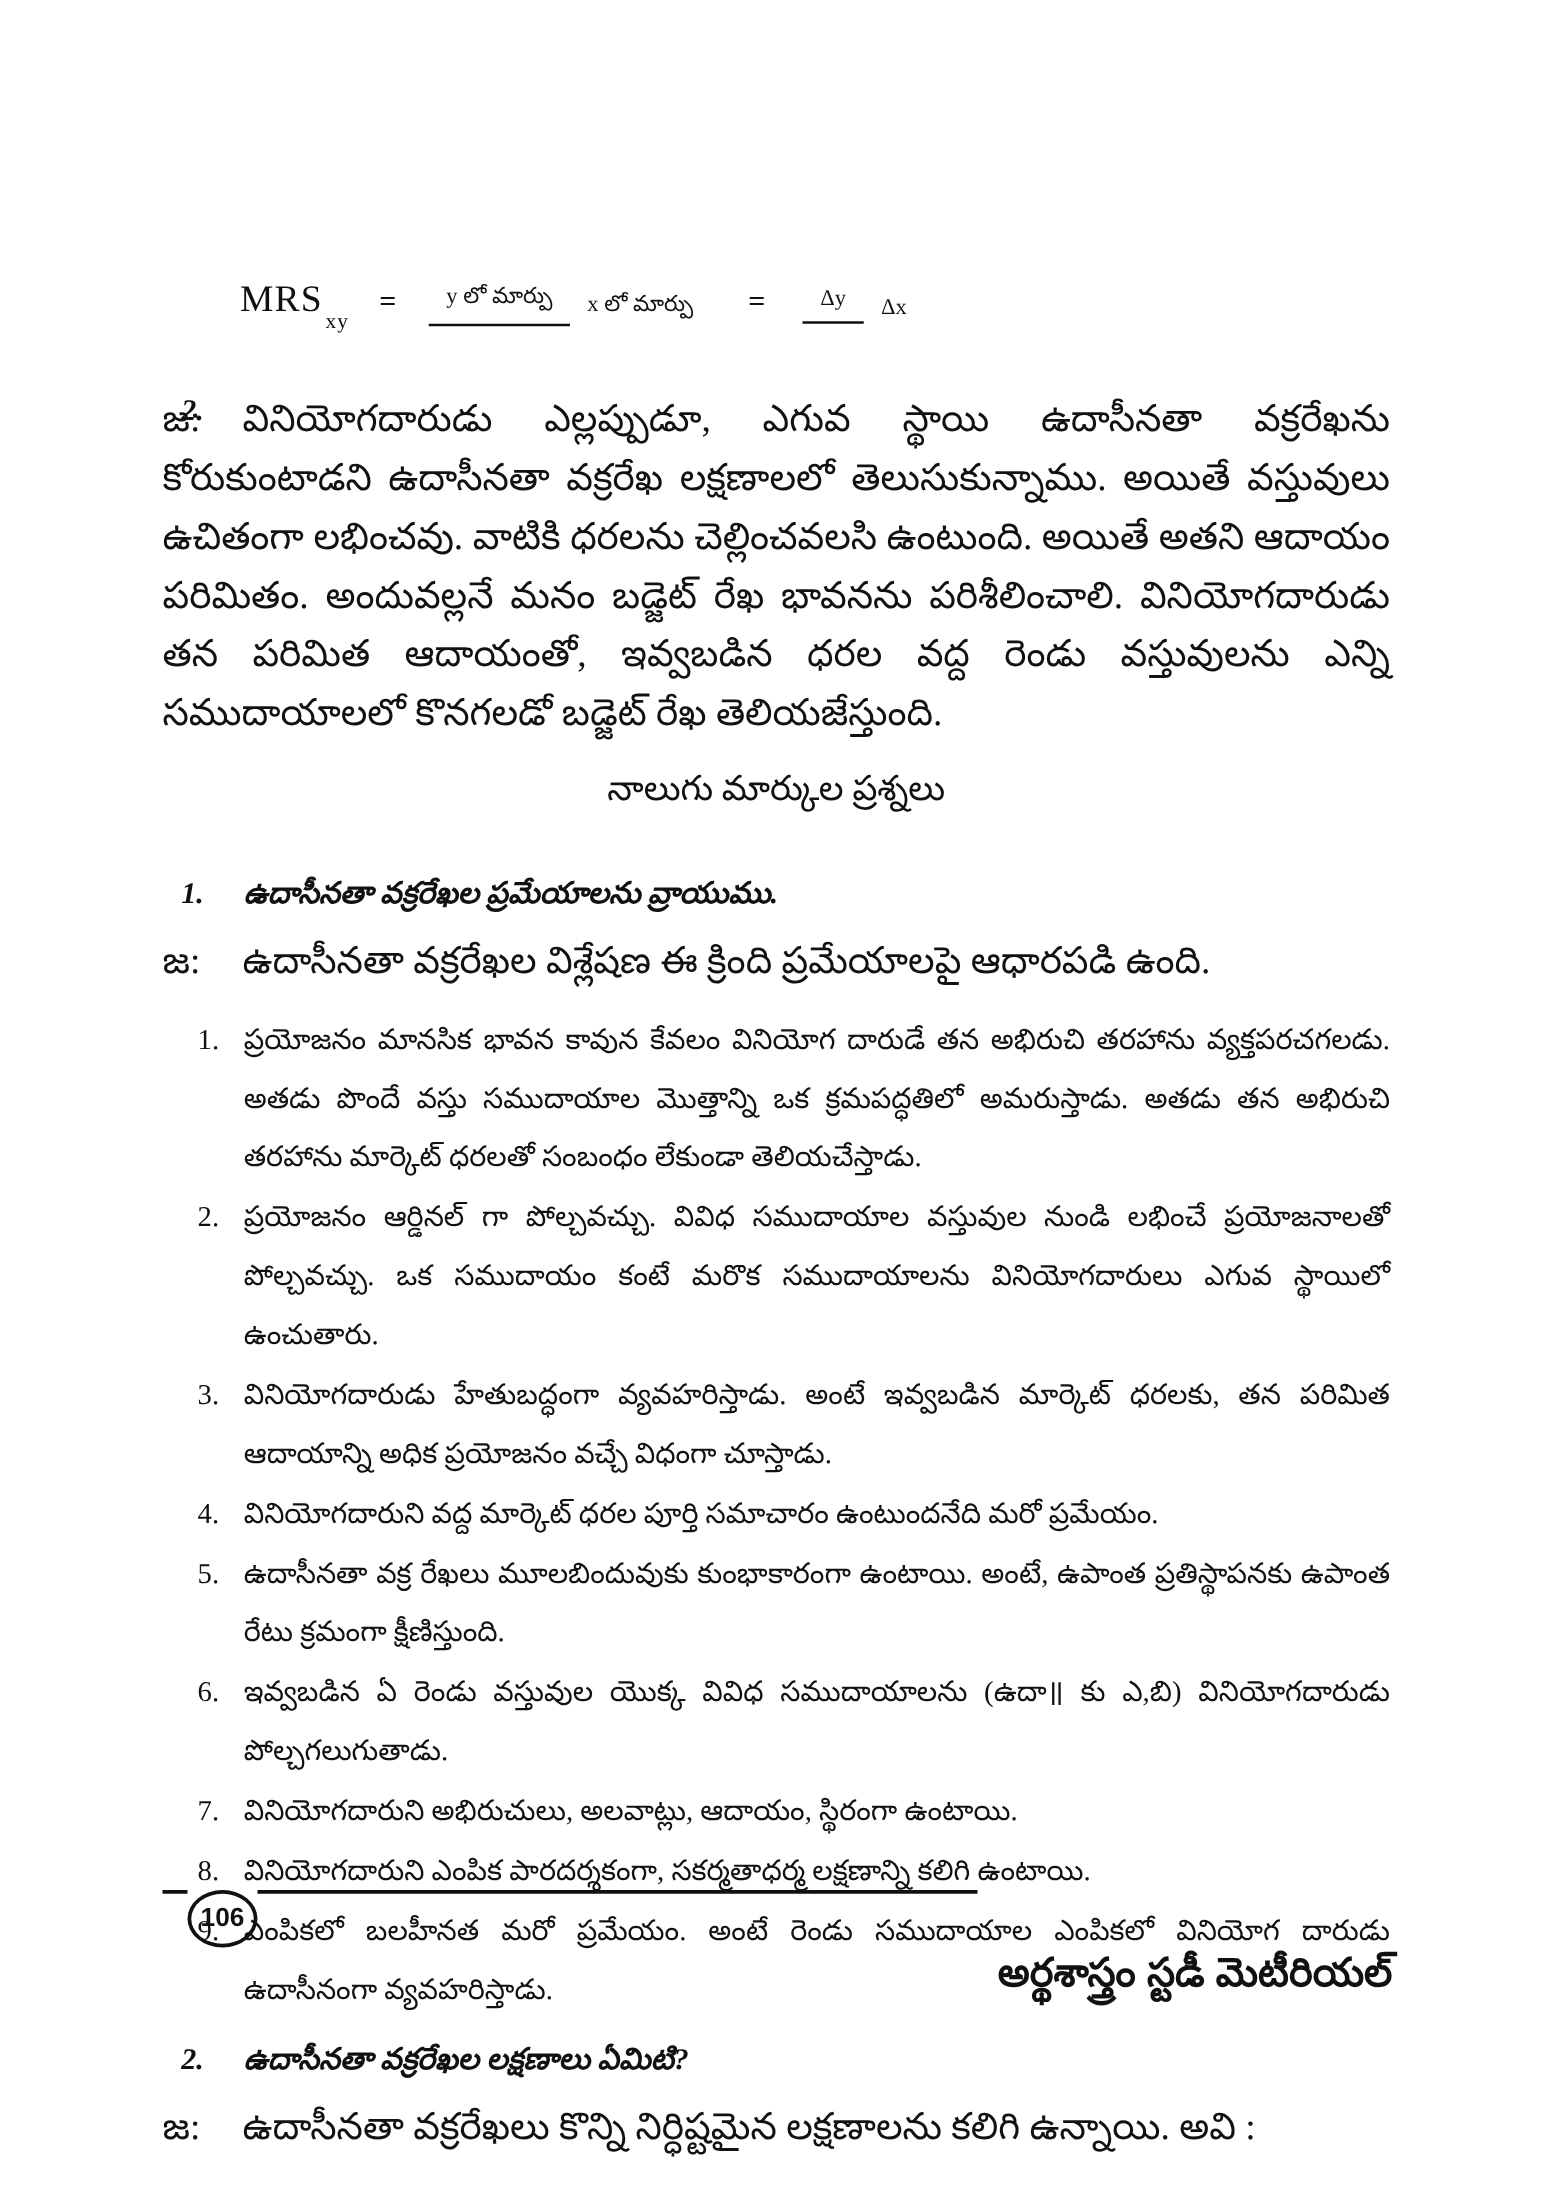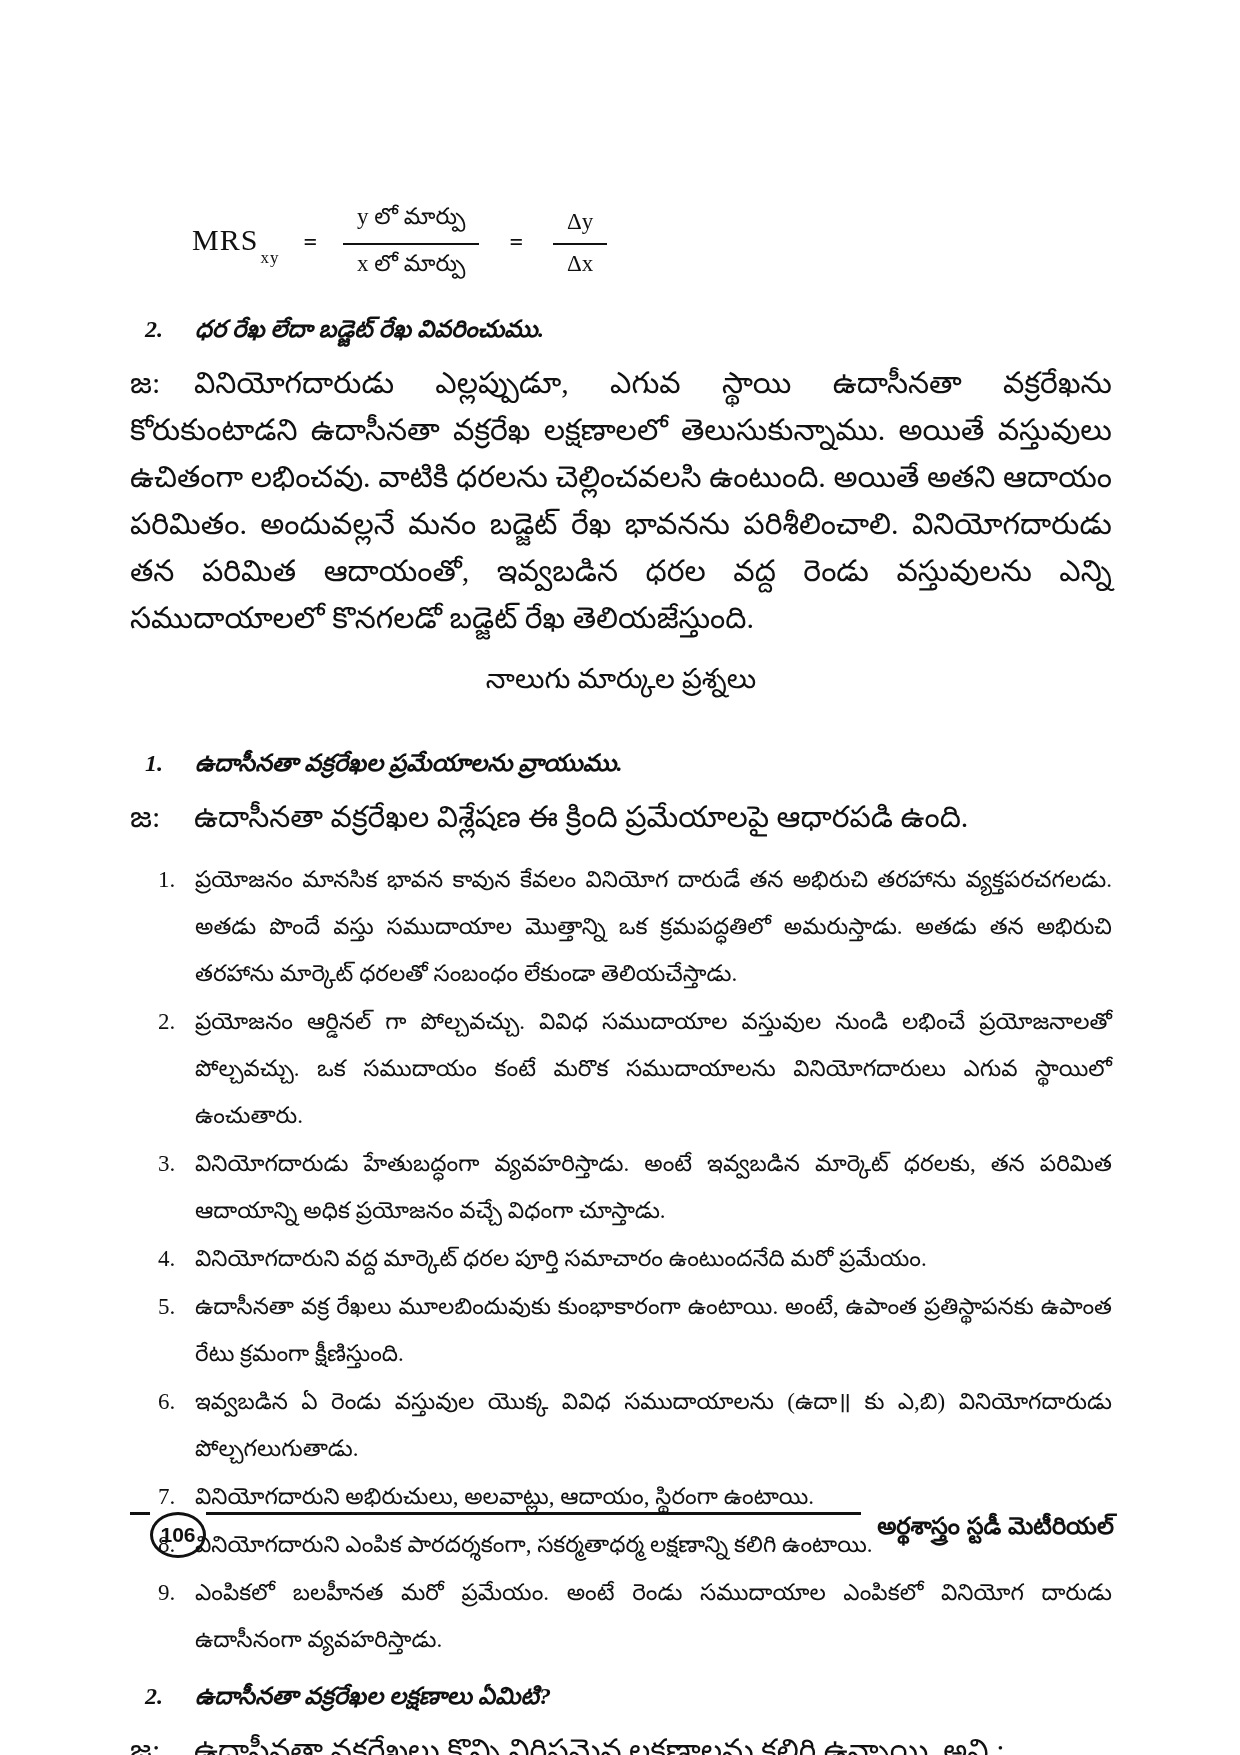"y లో మార్పు" .frac { flex-direction: column -> row; font-size: 23px -> 18px }
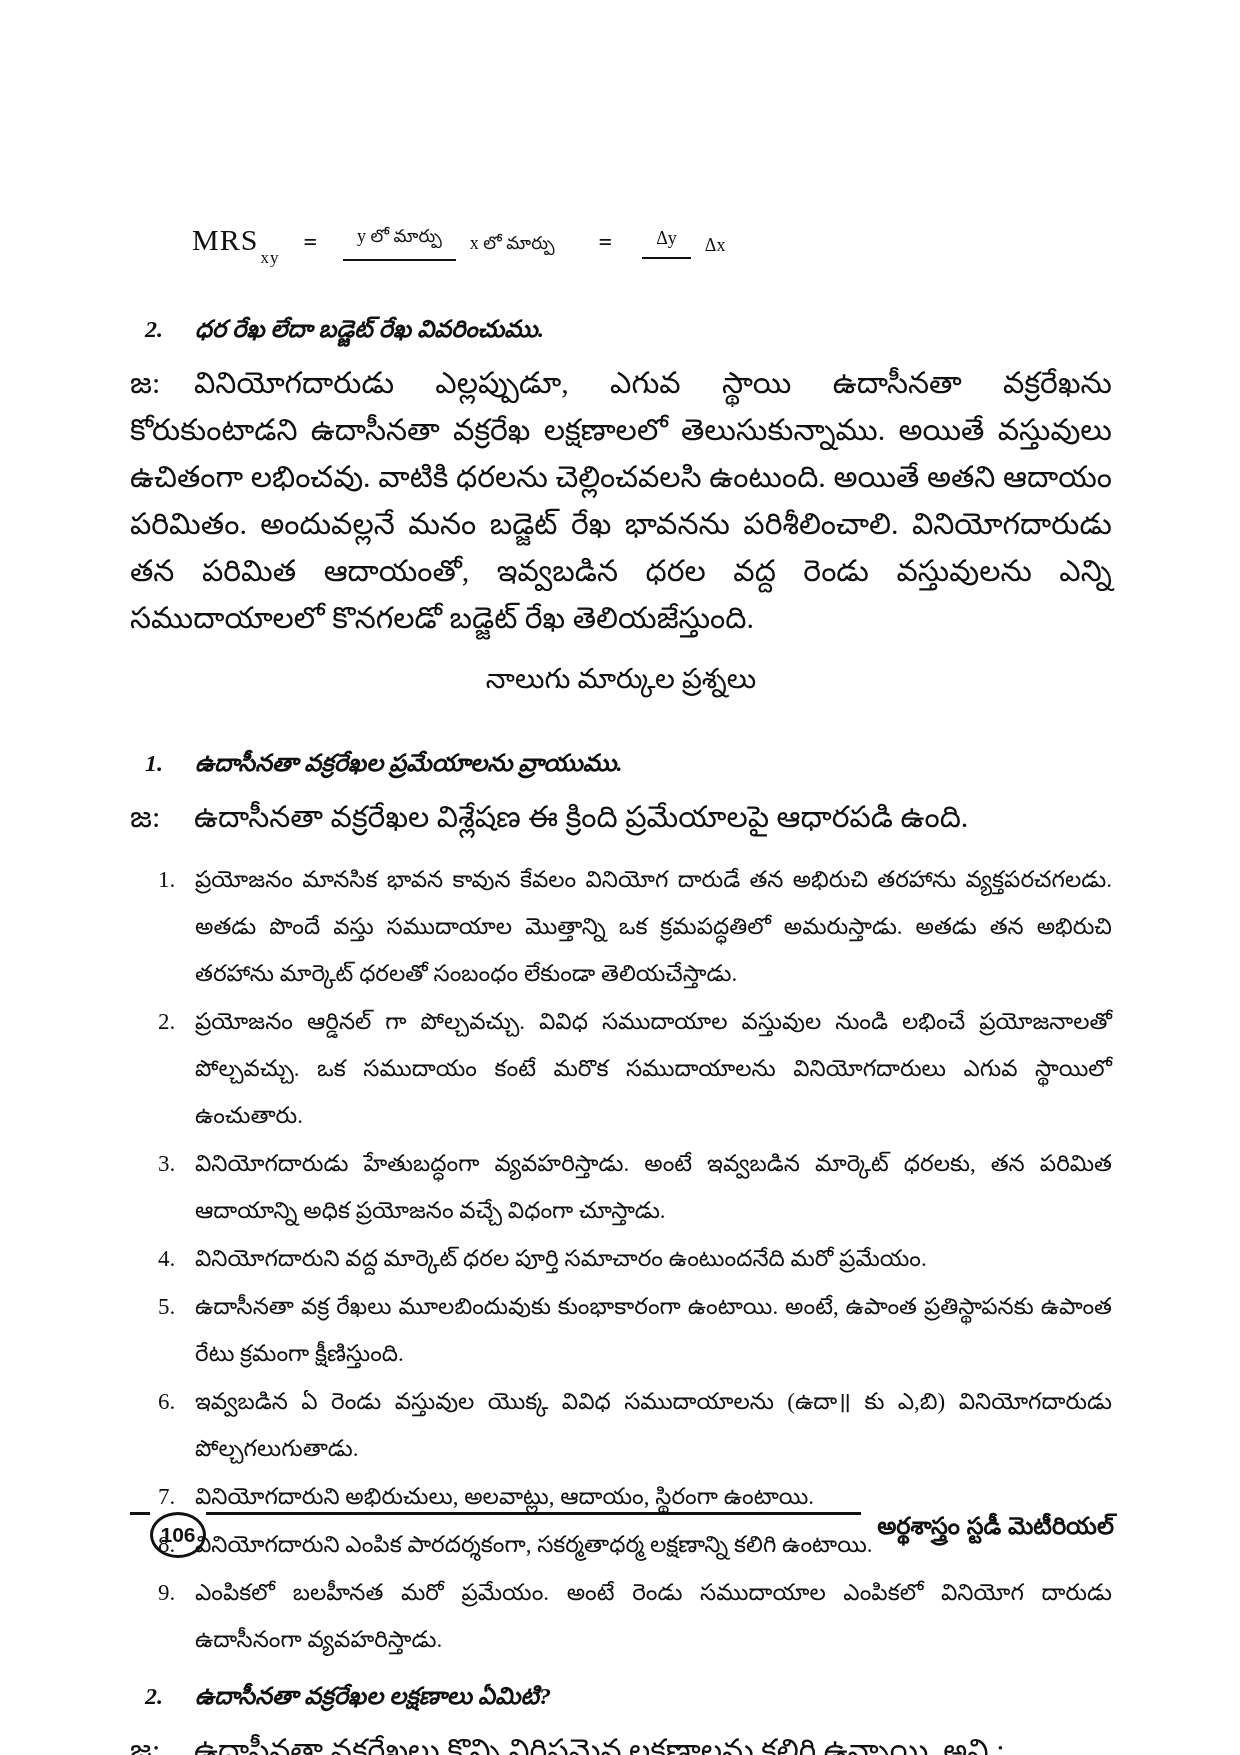"ధర రేఖ లేదా బడ్జెట్ రేఖ" span { html: <span>ధర రేఖ లేదా బడ్జెట్ రేఖ వివరించుము.</span> -> none }
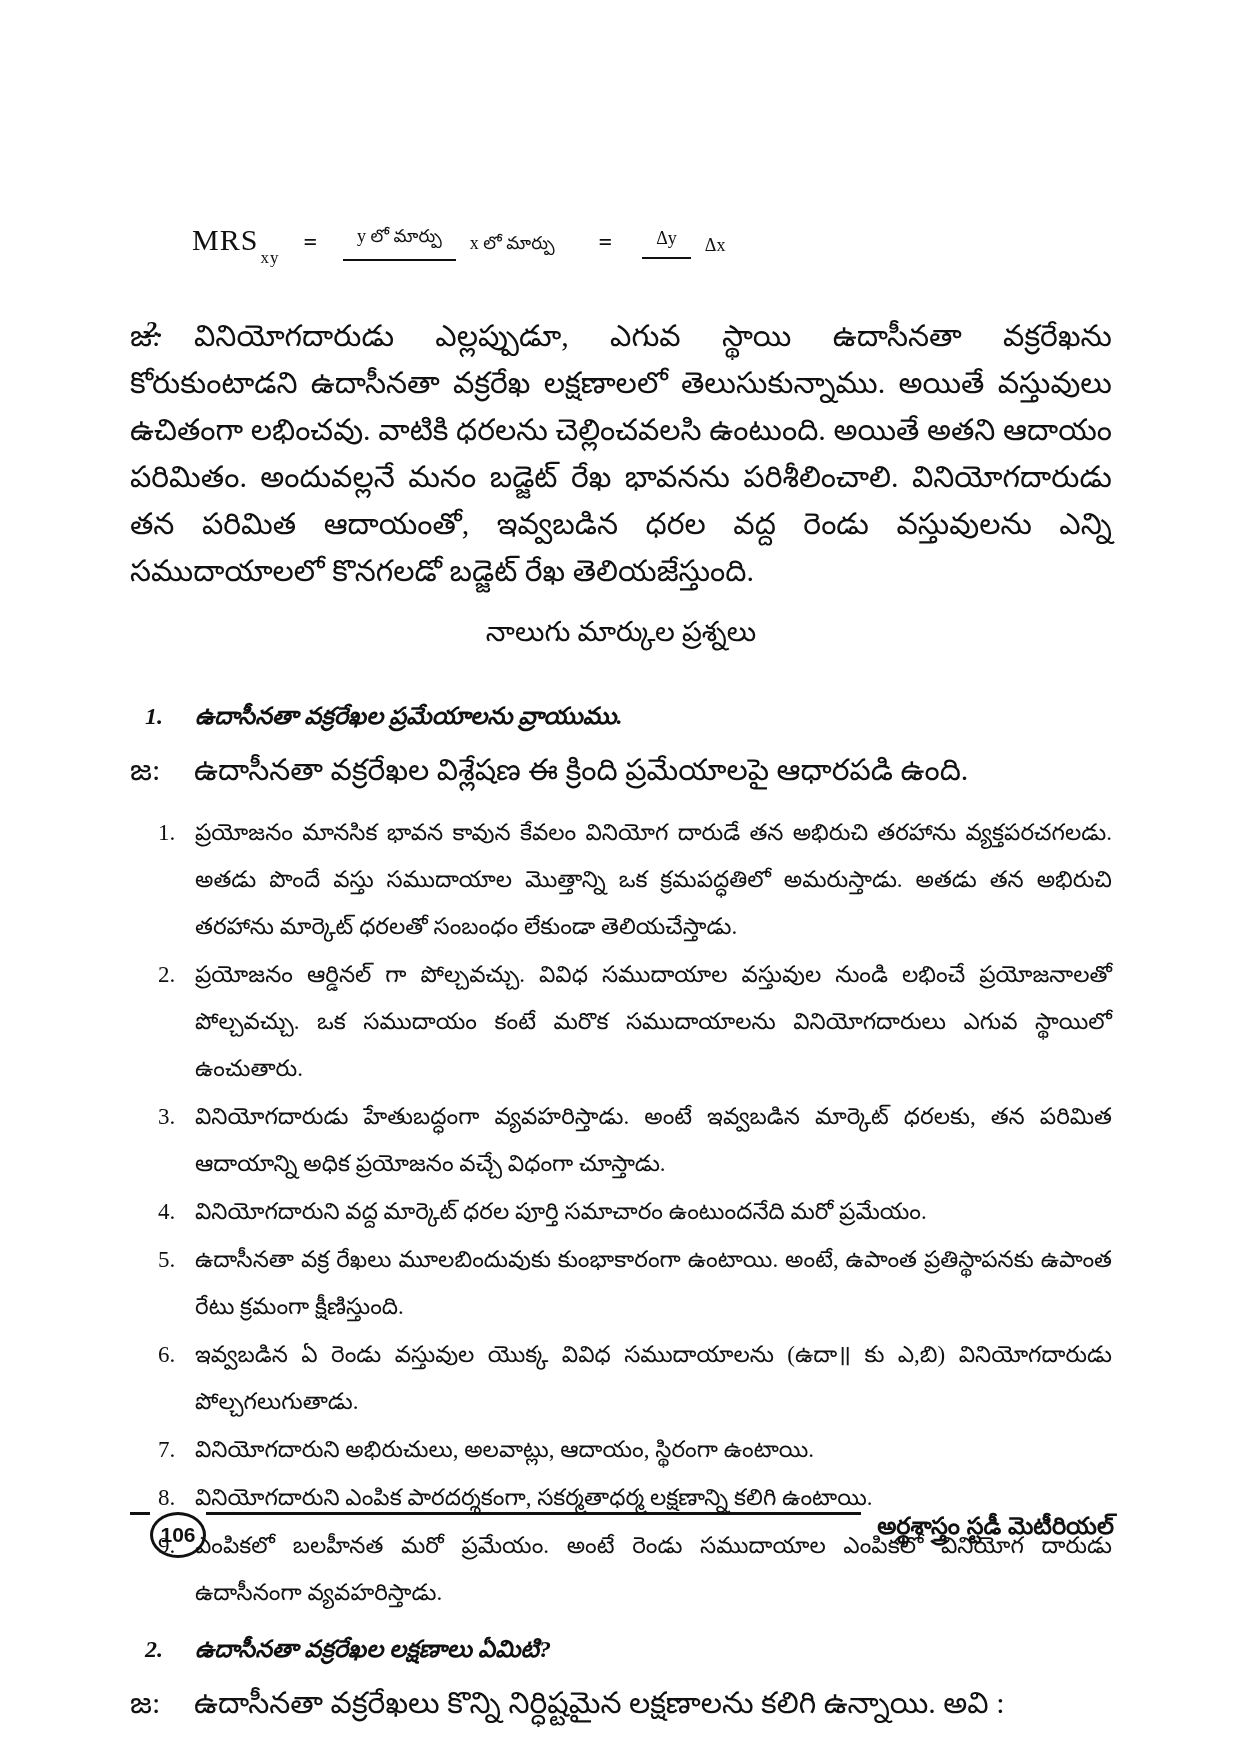"అర్థశాస్త్రం స్టడీ మెటీరియల్" .footer-title { font-size: 24px -> 32px; margin-top: none -> 48px }
